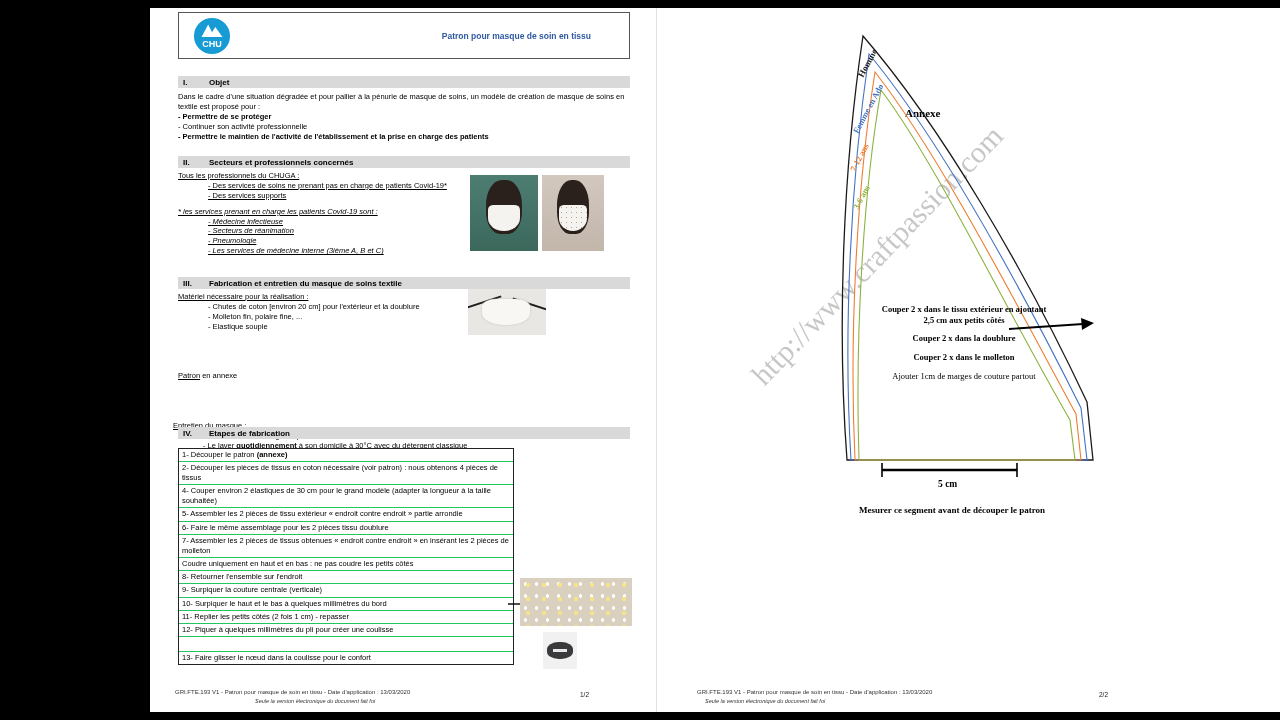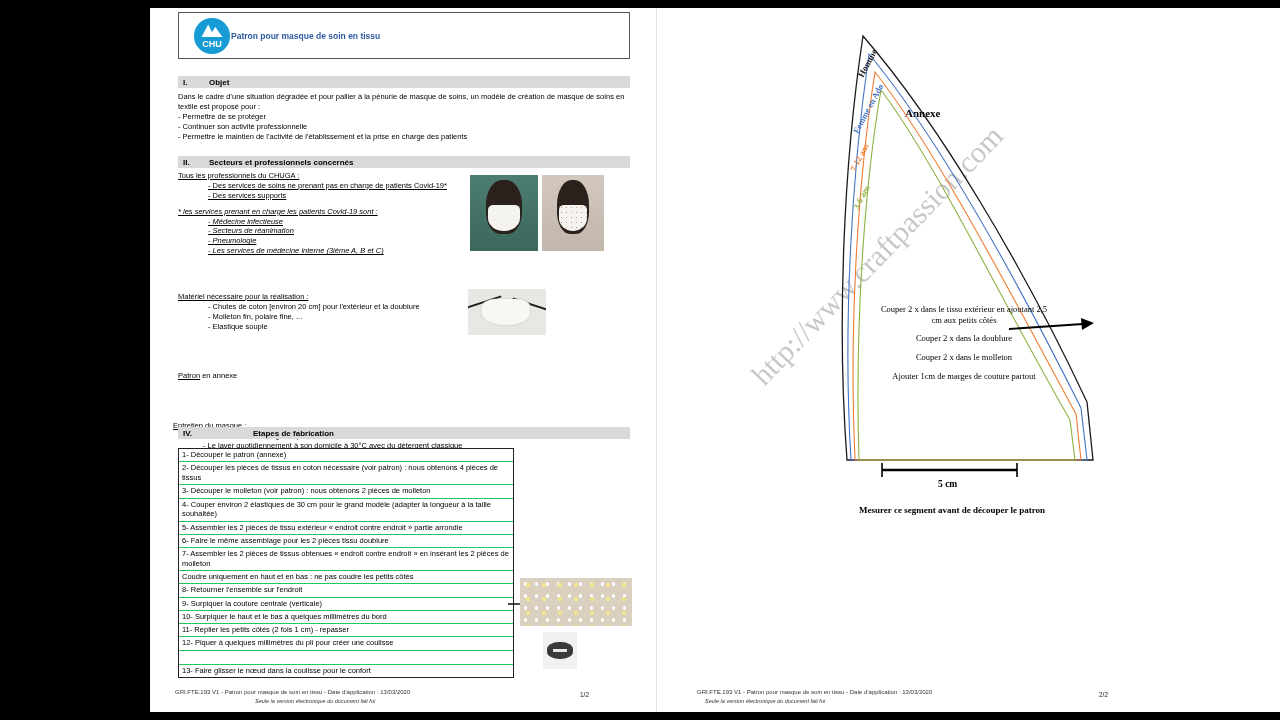"Patron pour masque de soin" .hdr .title { margin-left: none -> 12px; text-align: left -> right }
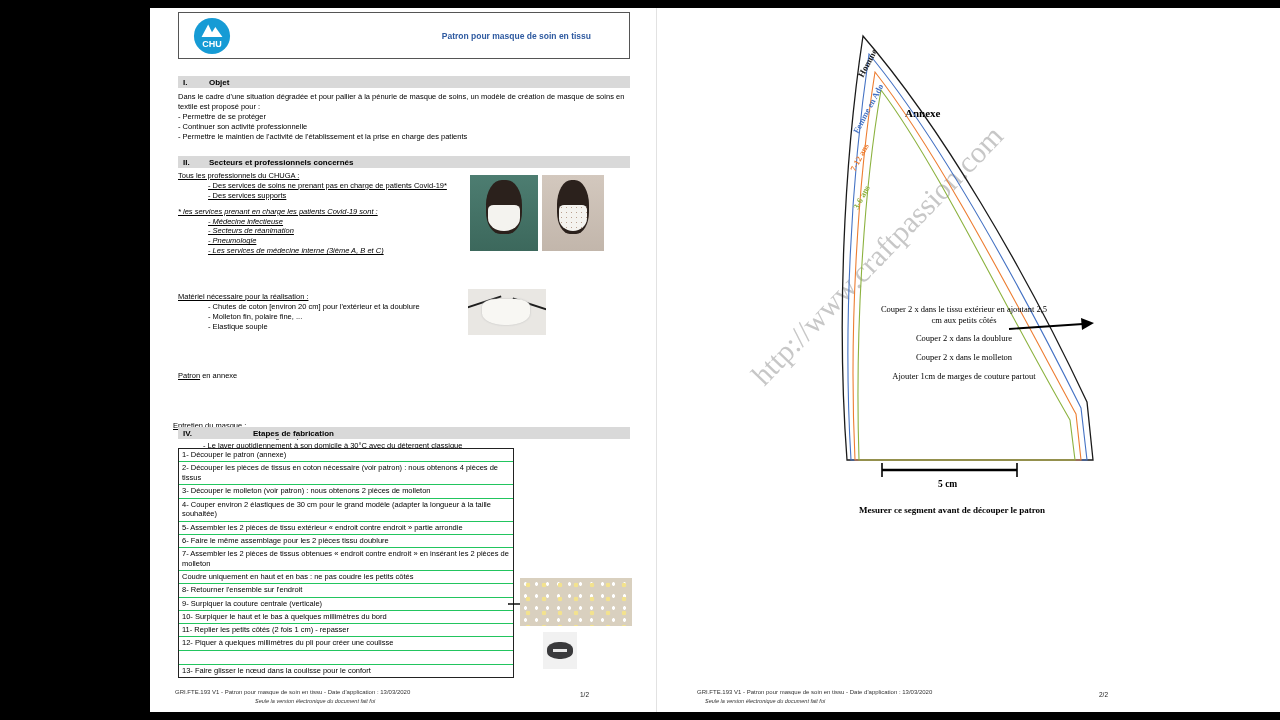"- Permettre de se protéger" .b { font-weight: normal -> bold }
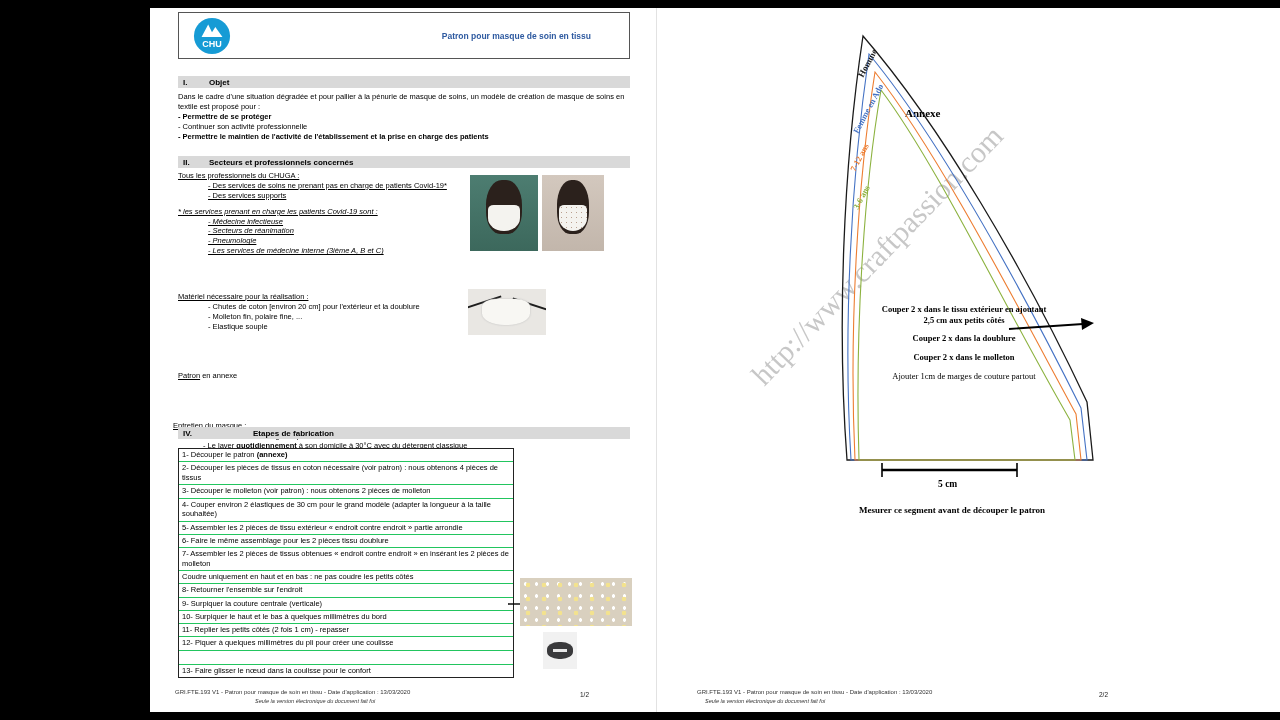"III." div.gbar { html: none -> <div> <span>III.</span> <span>Fabrication et entretien du masque de soins textile</span> </div> }
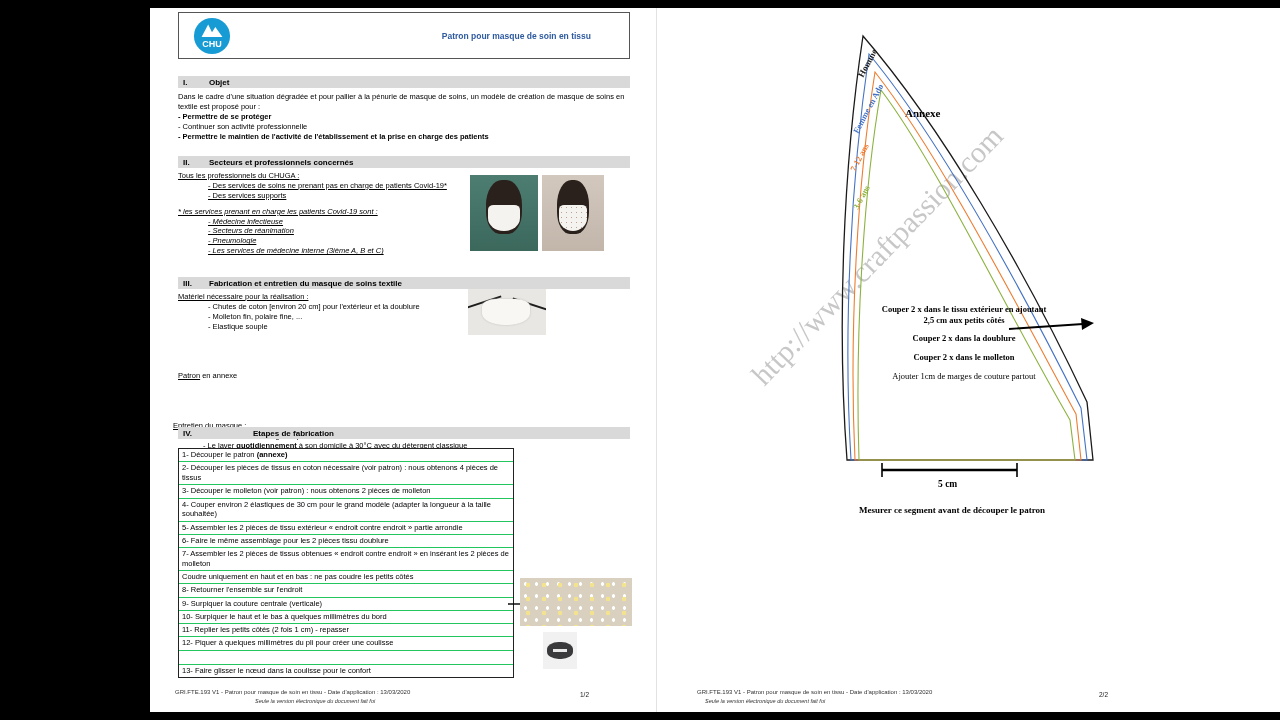"IV." div.gbar { gap: 44px -> none }
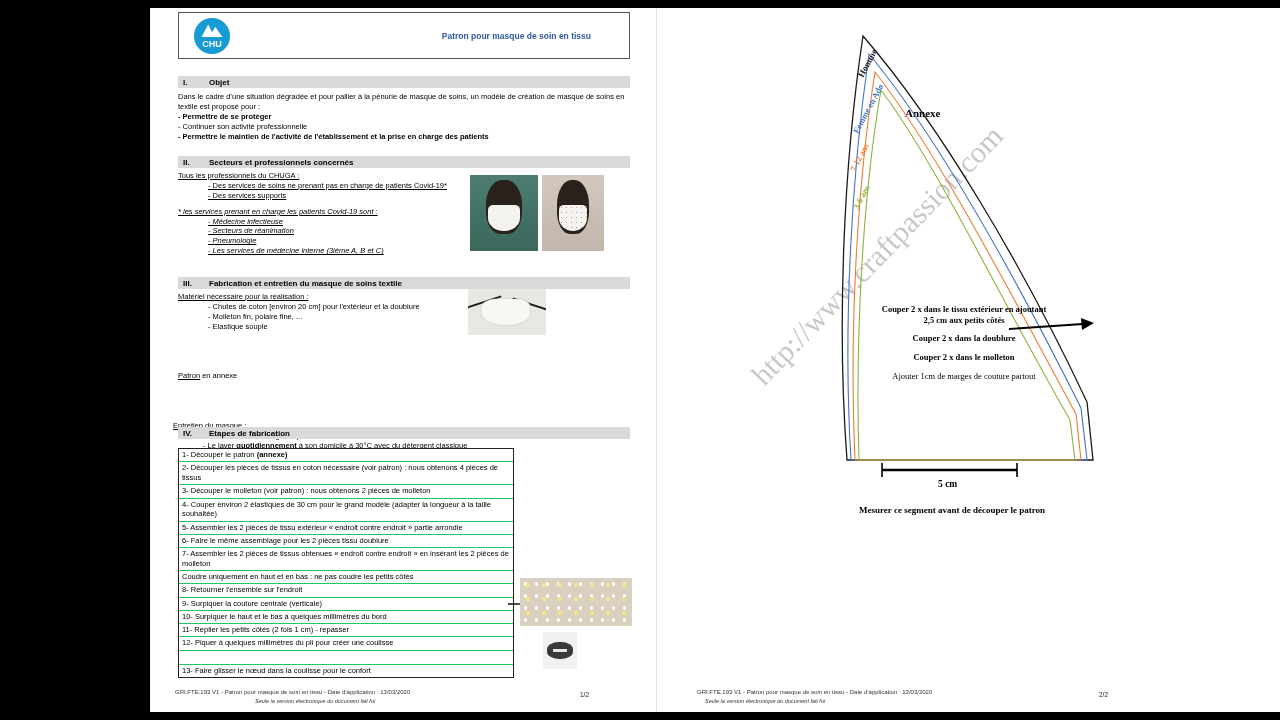"3- Découper le molleton (voir" div.row { html: <div>3- Découper le molleton (voir patron) : nous obtenons 2 pièces de molleton</div> -> none }
